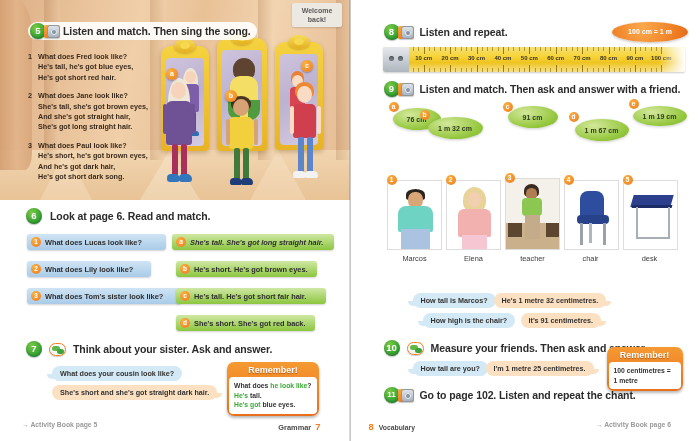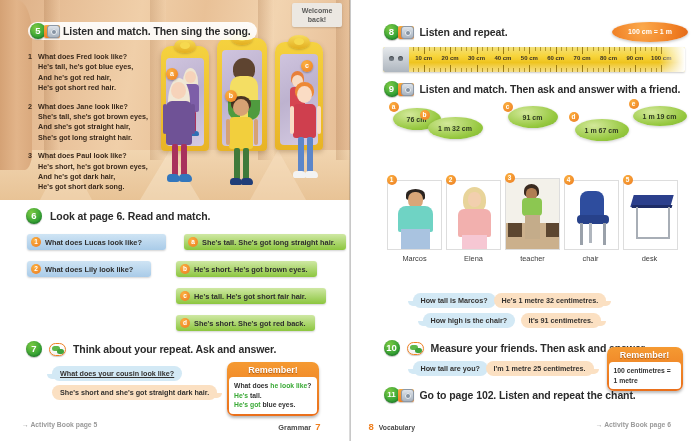"And he's got red hair," div { html: <div>And he's got red hair,</div> -> none }
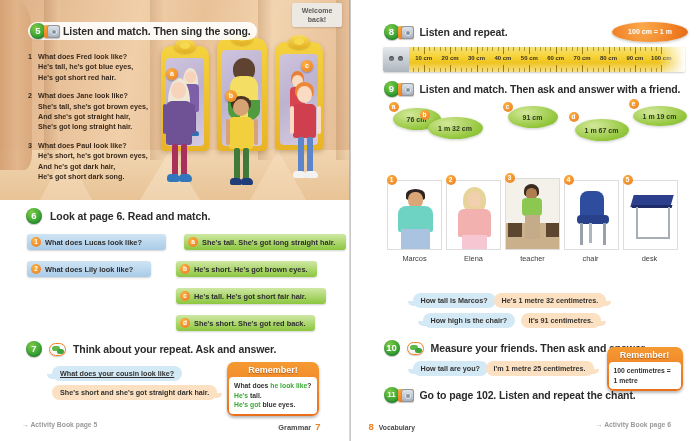"She's tall. She's got long" div.bub { font-style: none -> italic; left: 184px -> 172px }
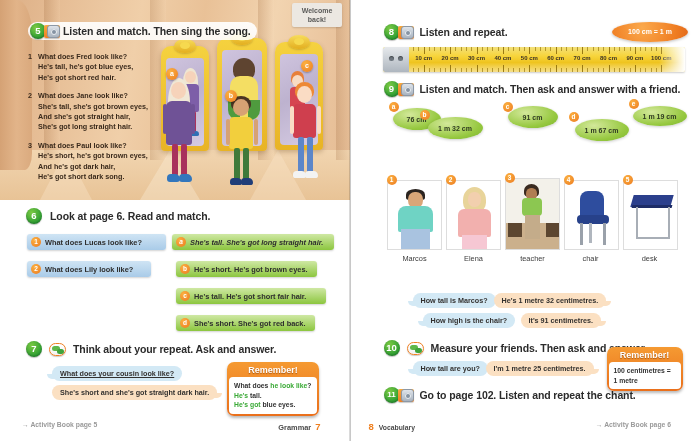"What does Tom's sister look" div.bub { html: none -> <div> <span>3</span> <span>What does Tom's sister look like?</span> </div> }
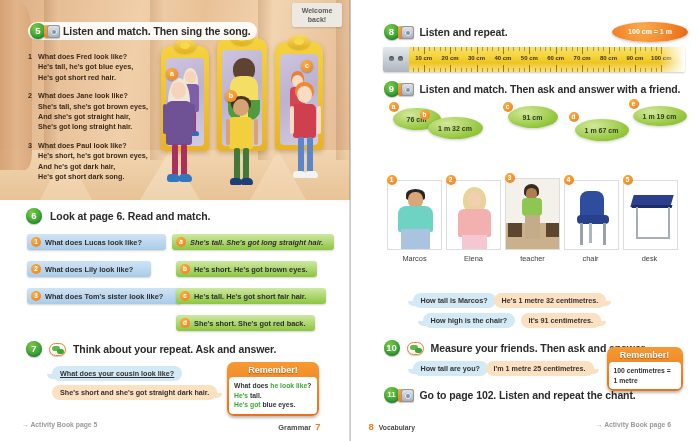"Think about your repeat. Ask" div.exlabel { text: repeat -> sister }
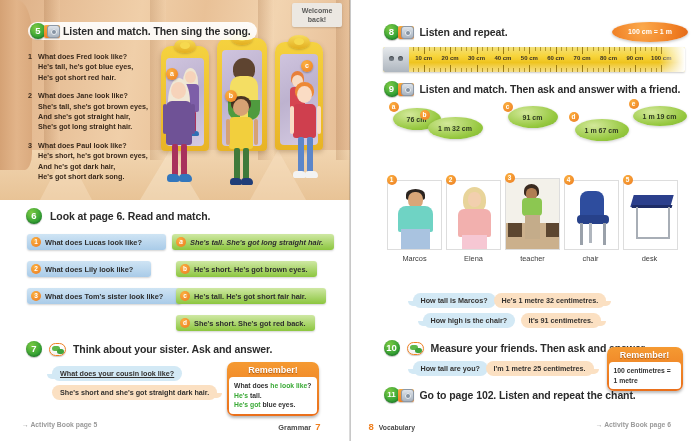"What does your cousin look" div.sp { text-decoration: underline -> none }
